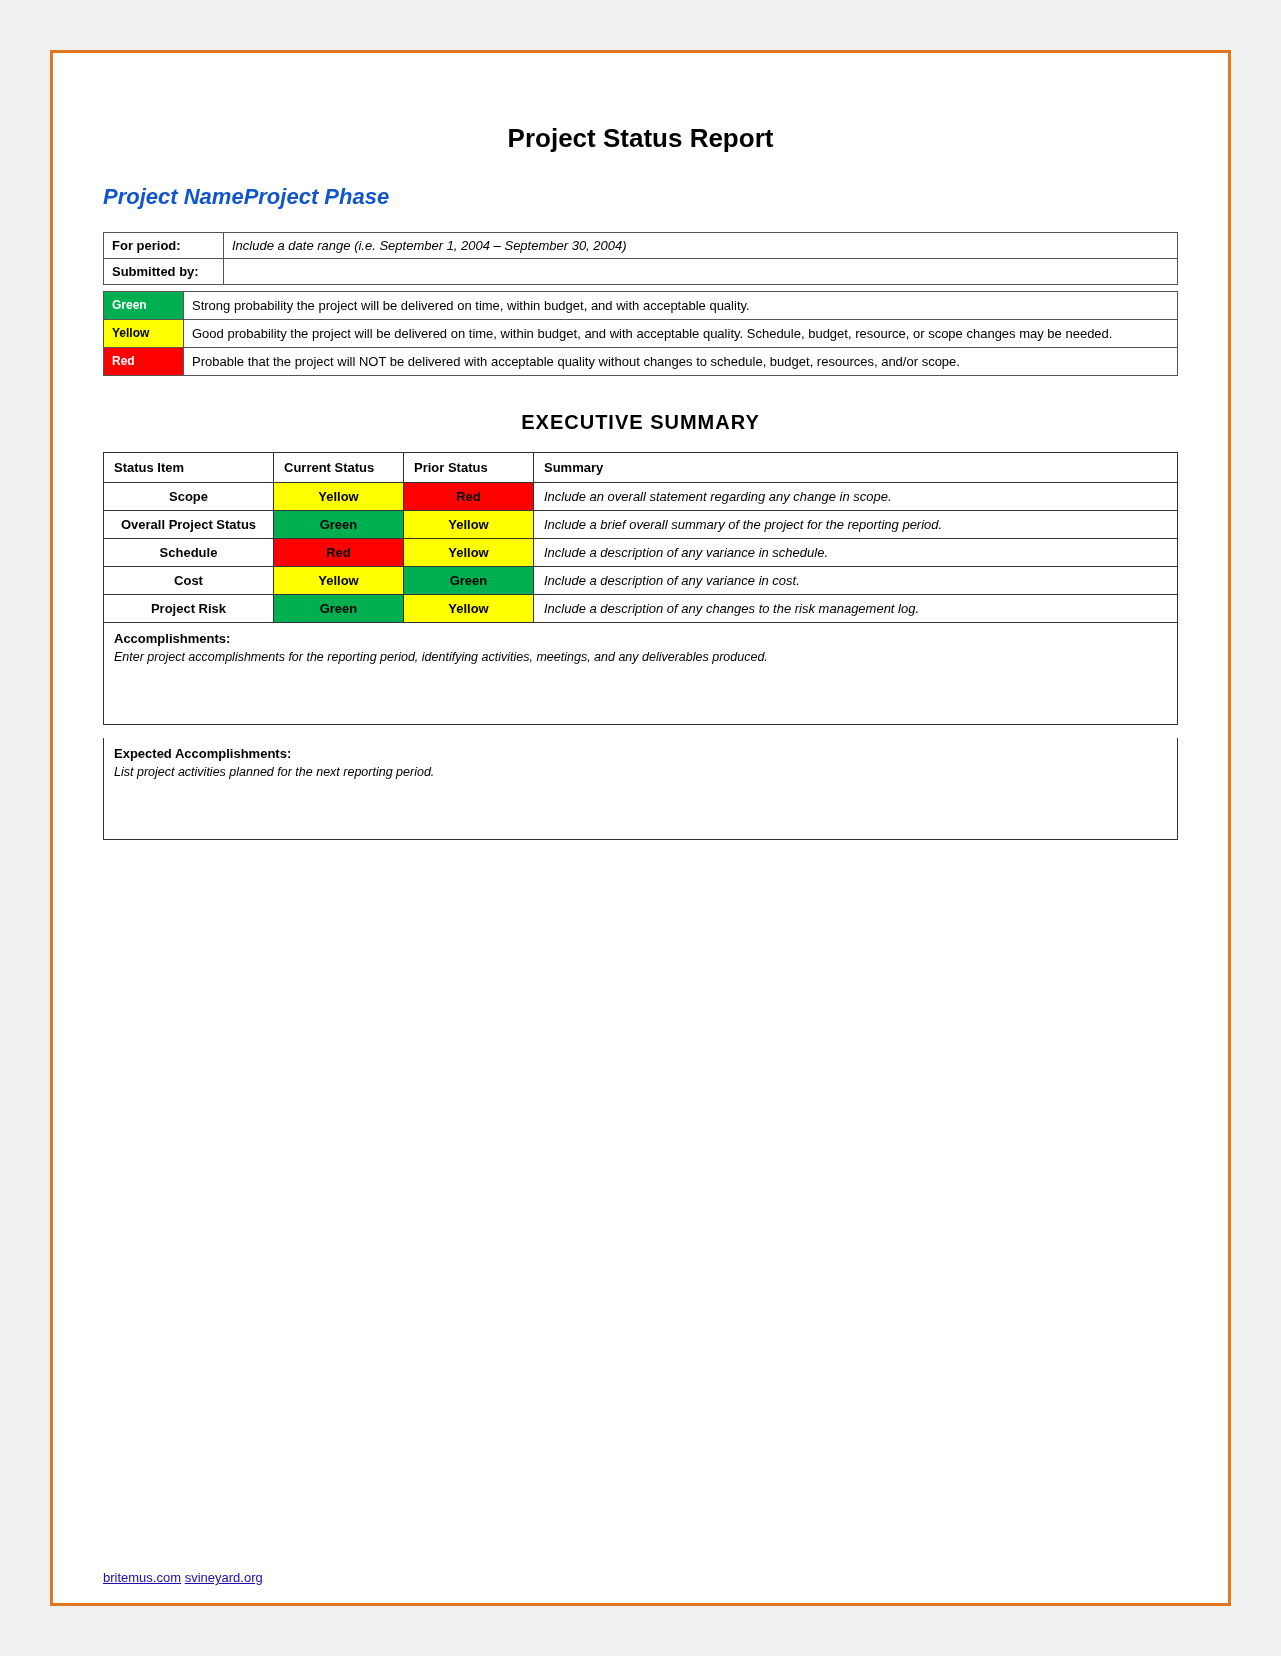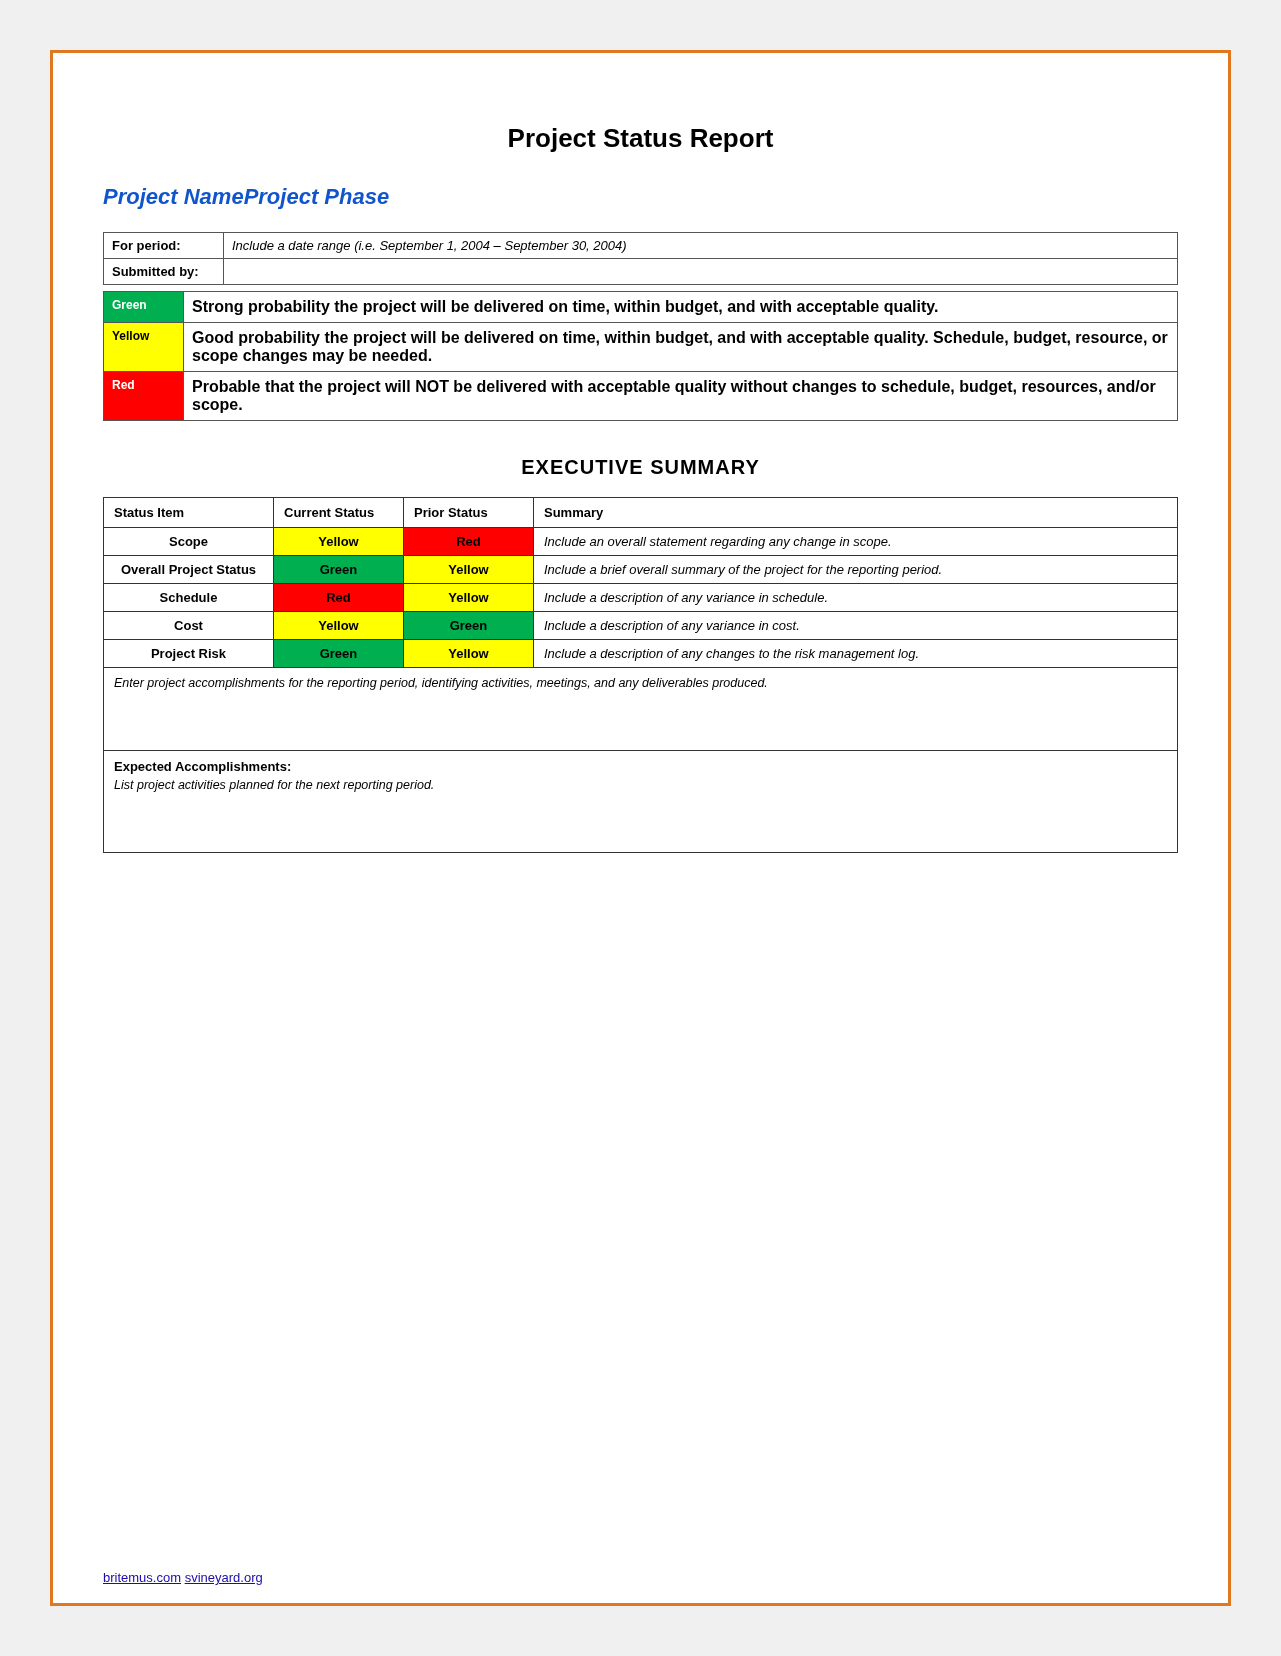"Strong probability the project will" .legend-table td { font-size: 16px -> 13px; font-weight: bold -> none }
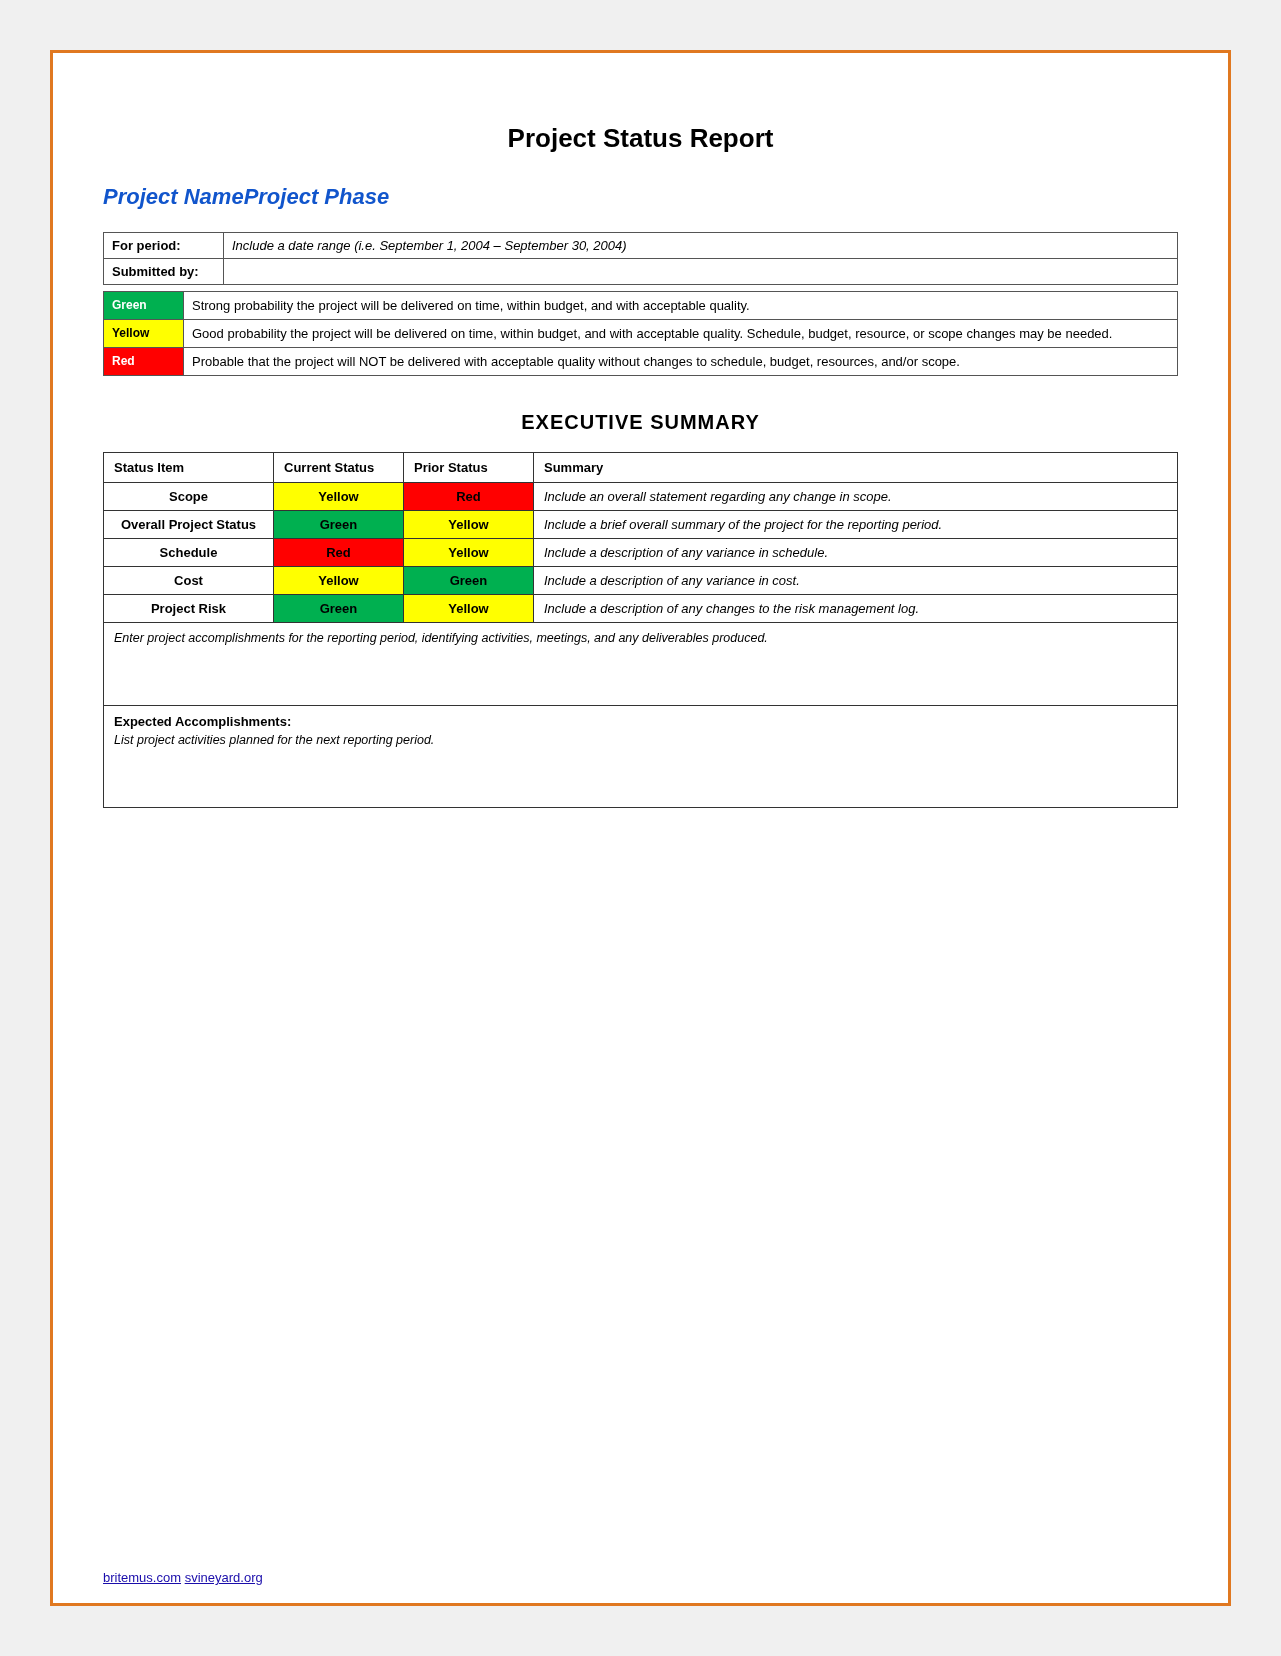"Accomplishments:" div.accomplishments-title { html: none -> <div>Accomplishments:</div> }
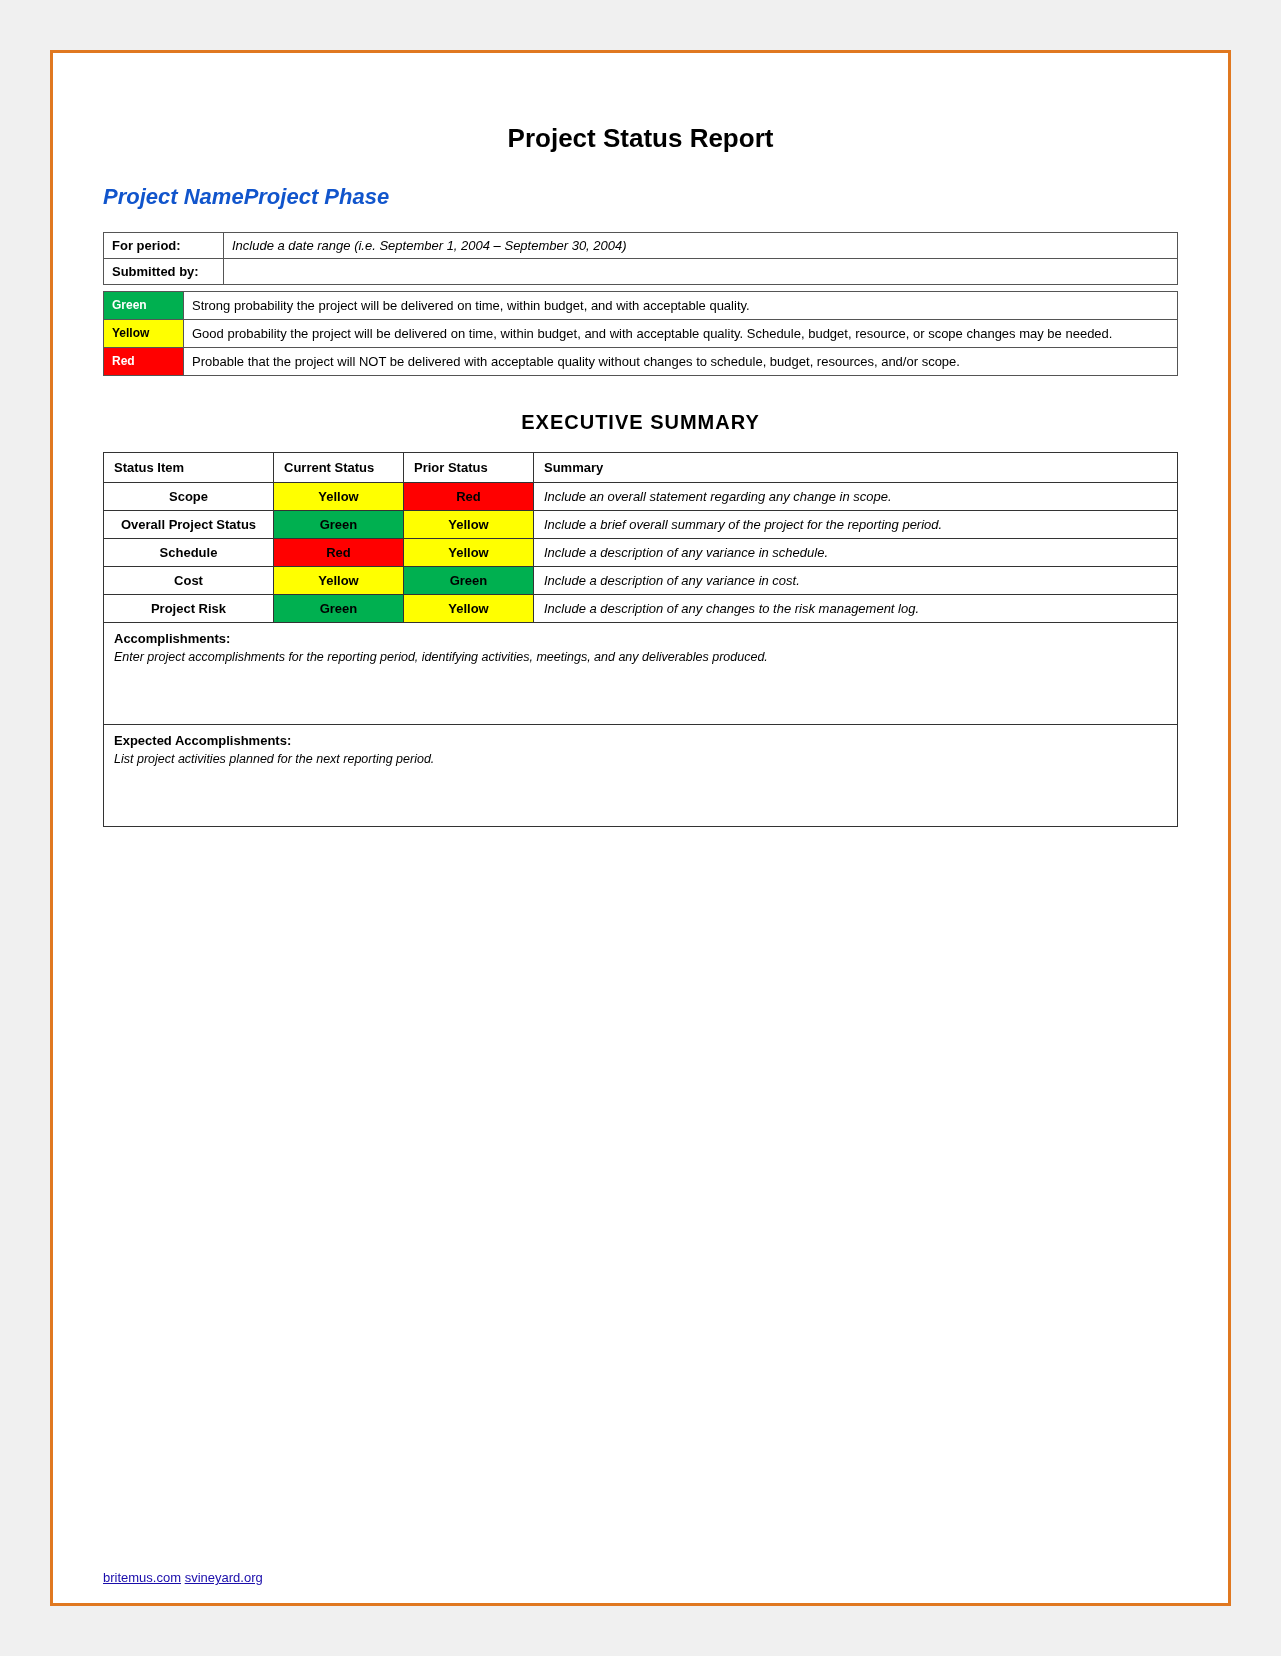"Expected Accomplishments:" .expected-section { margin-top: none -> 13px }
